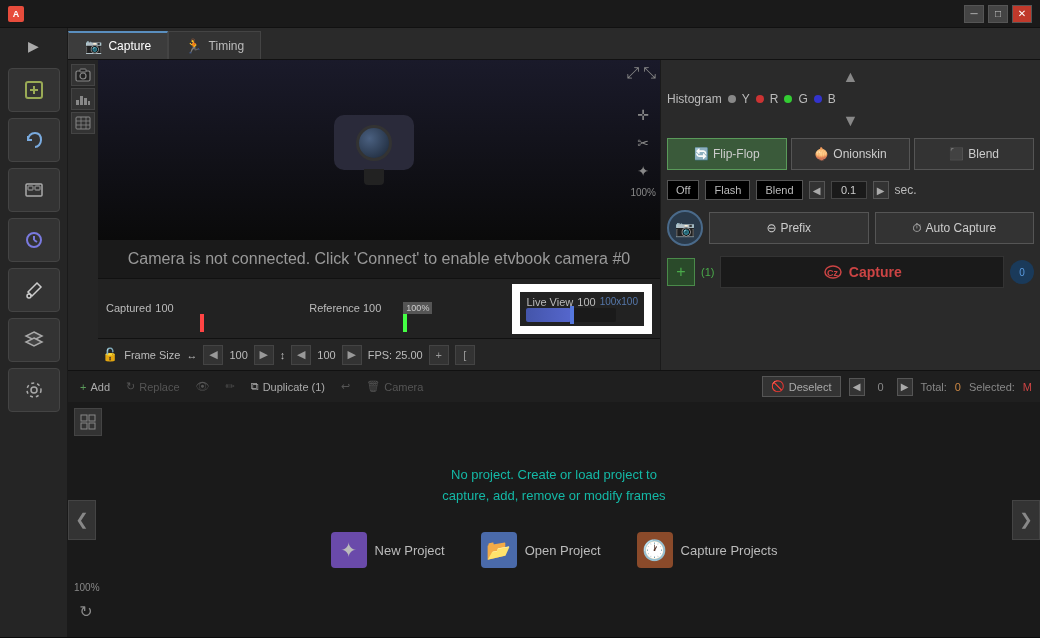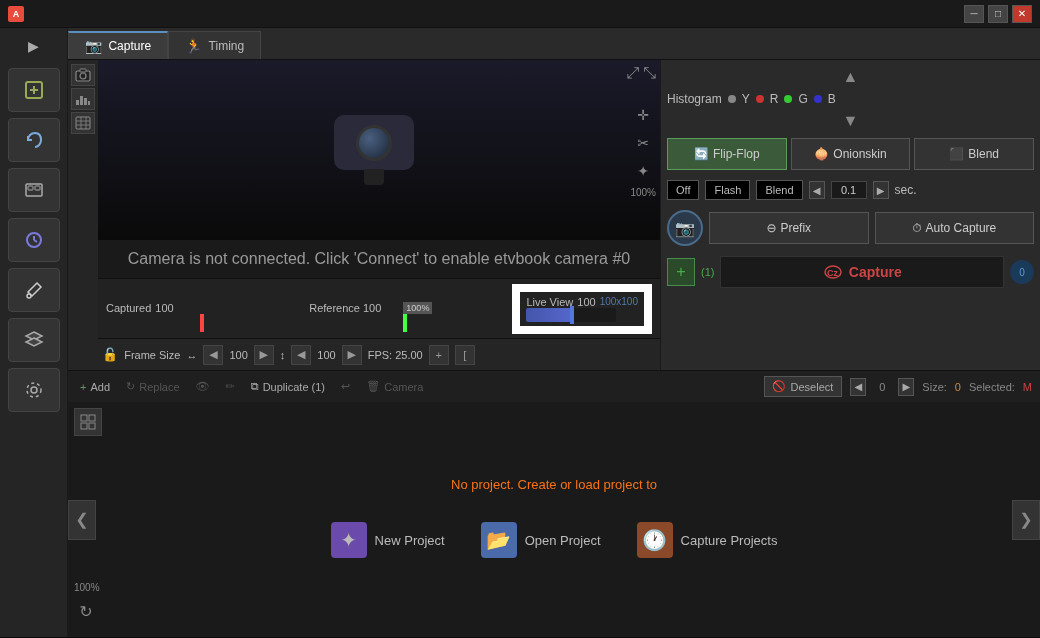"Size:" span { text: Size -> Total }
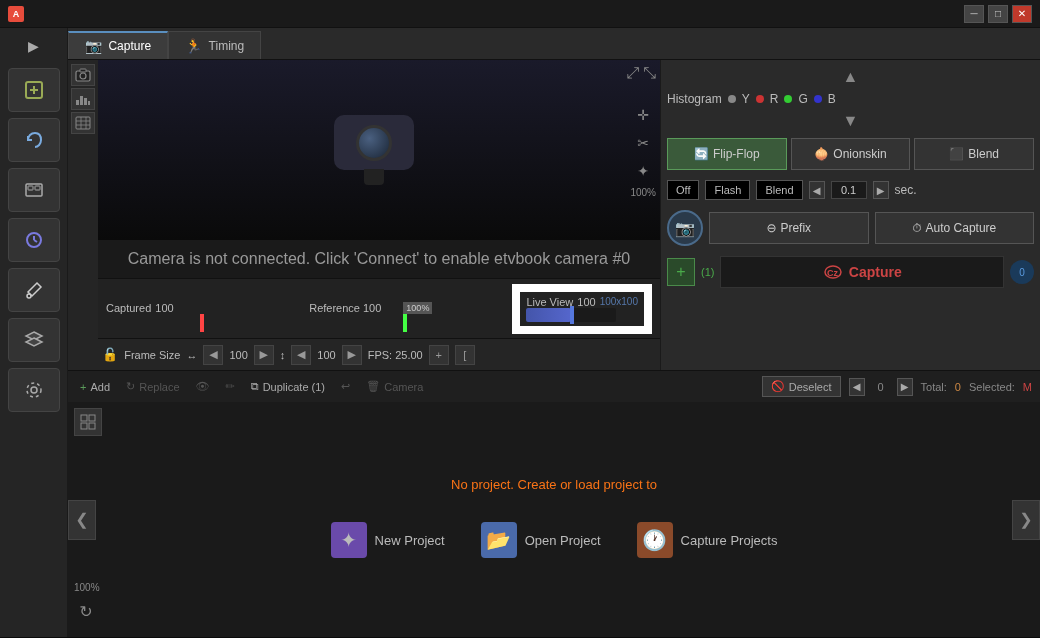"No project. Create or load" .frame-message { color: #f97316 -> #14b8a6 }
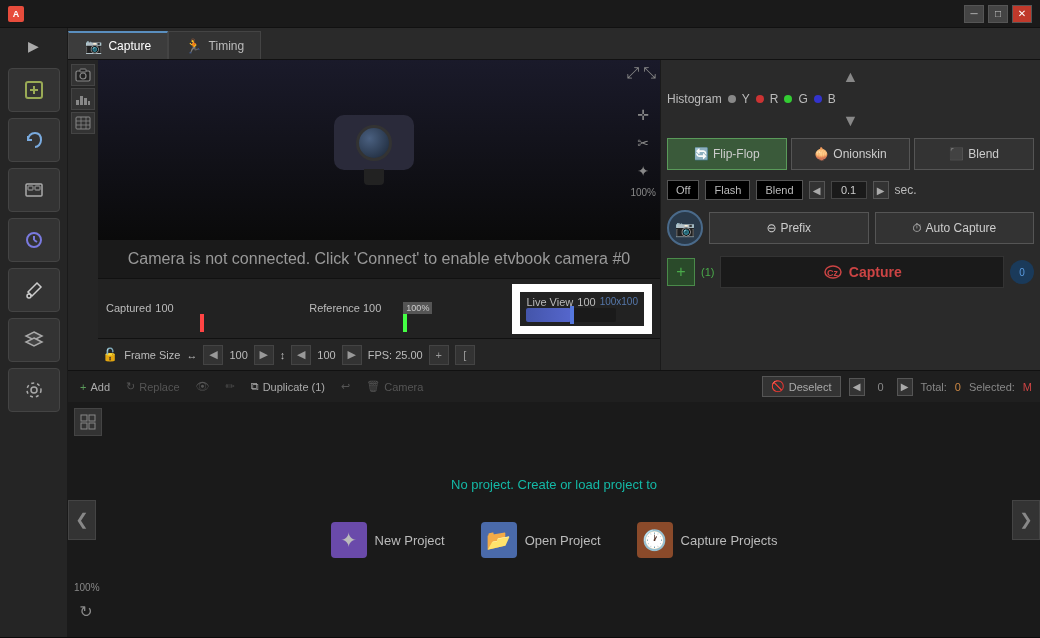"capture, add, remove or modify" div { html: none -> <div>capture, add, remove or modify frames</div> }
